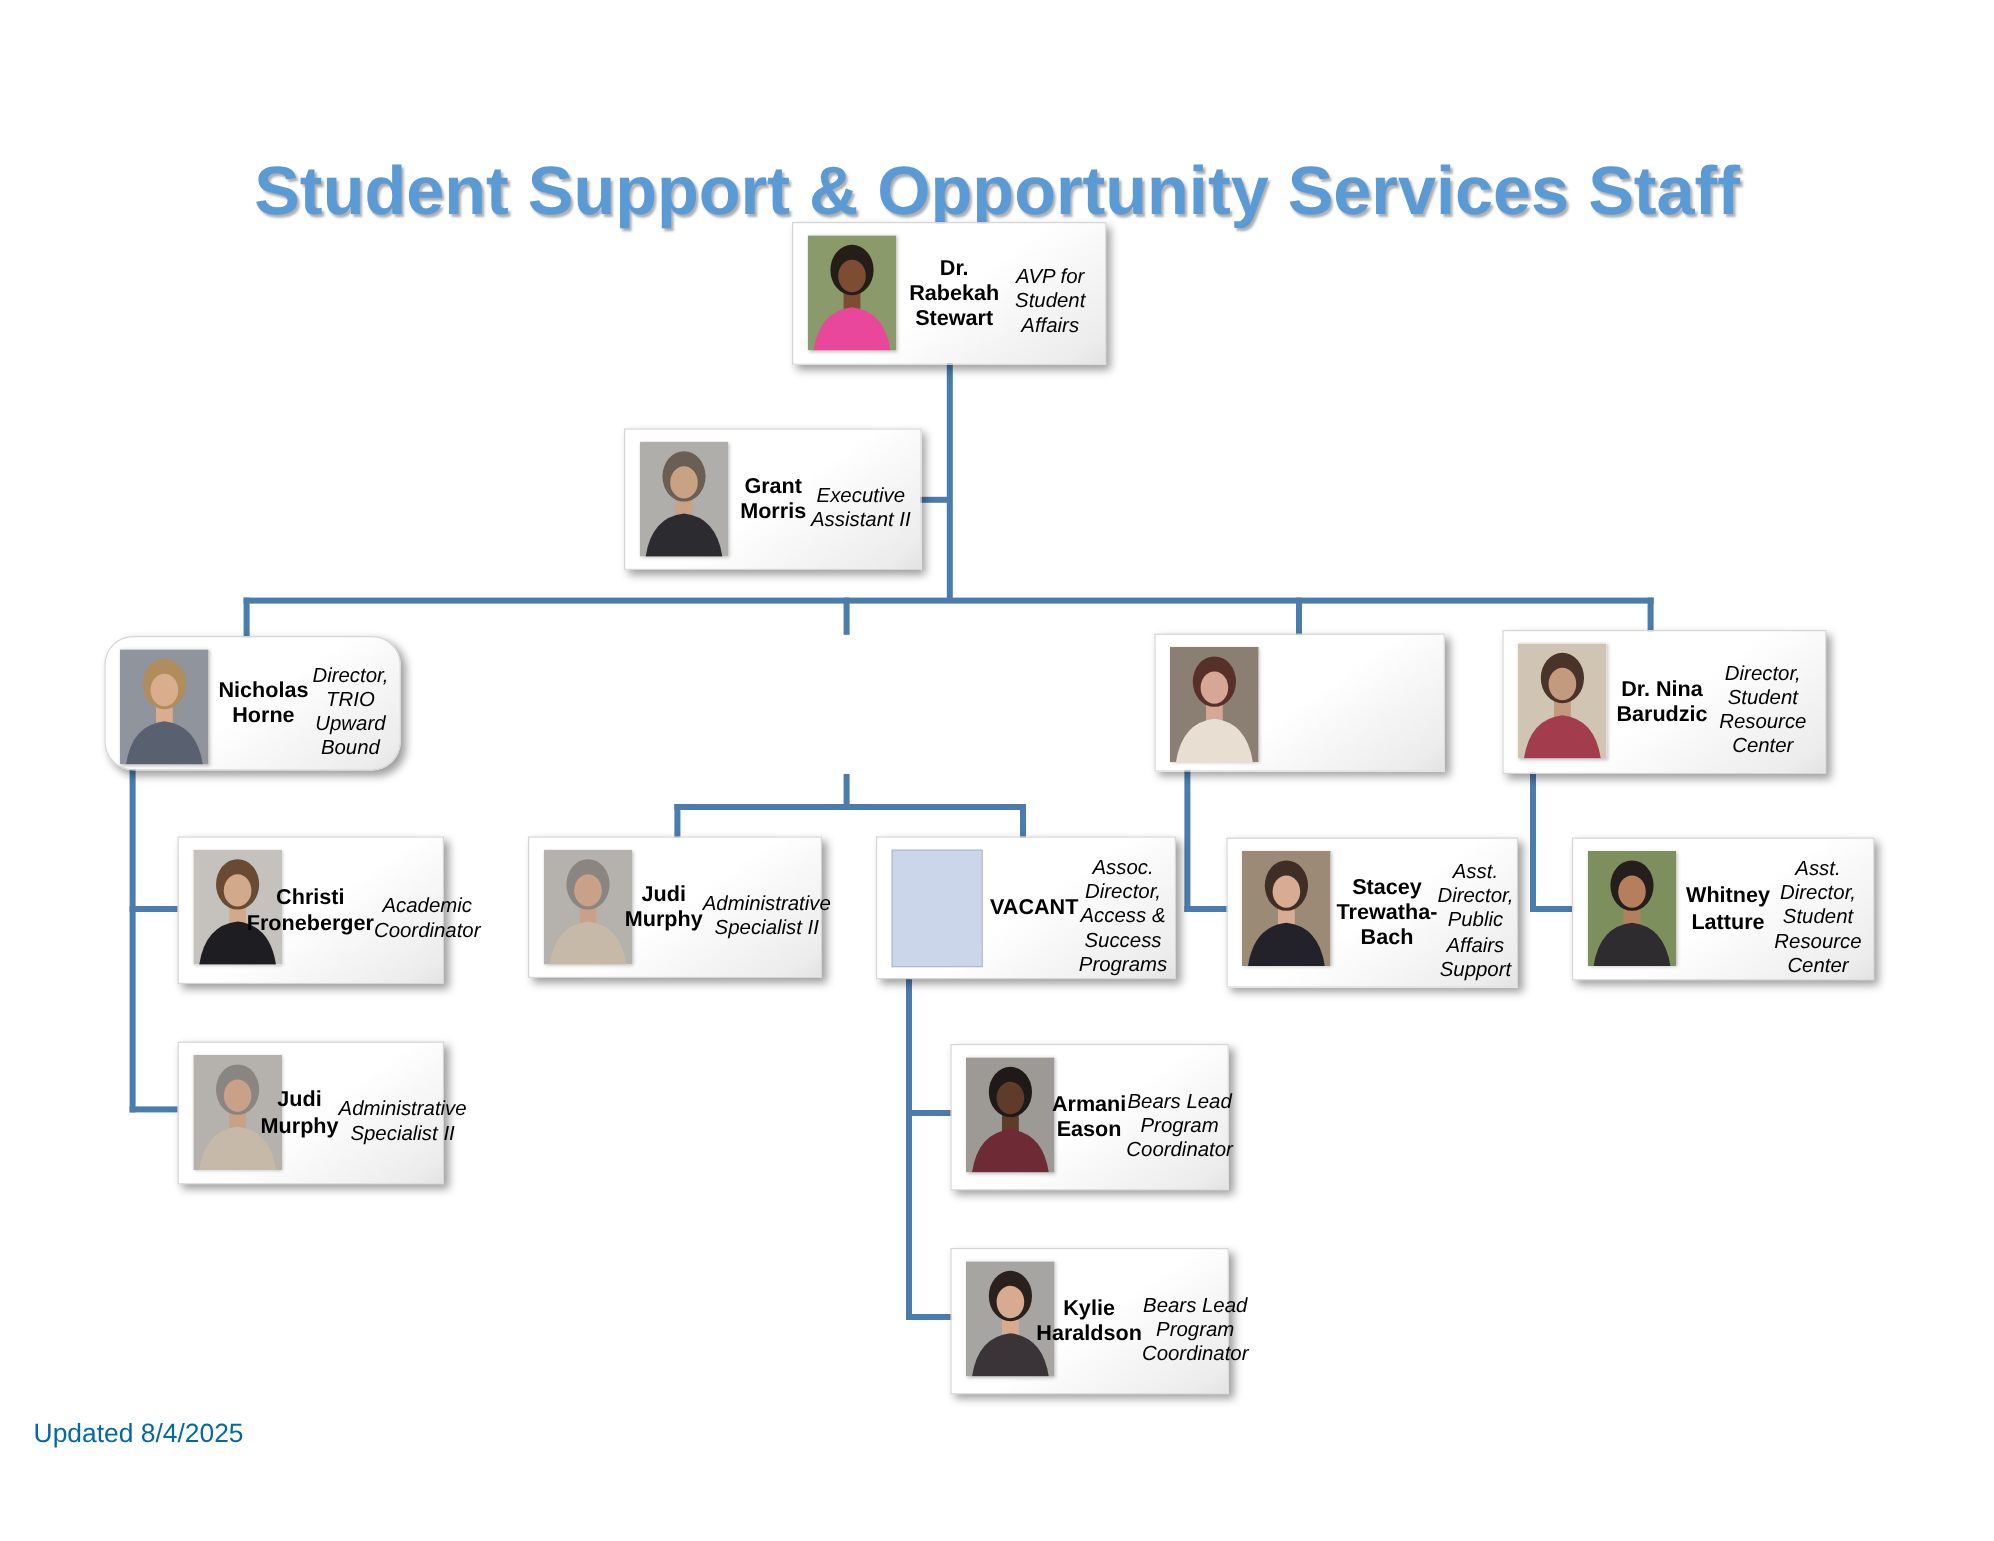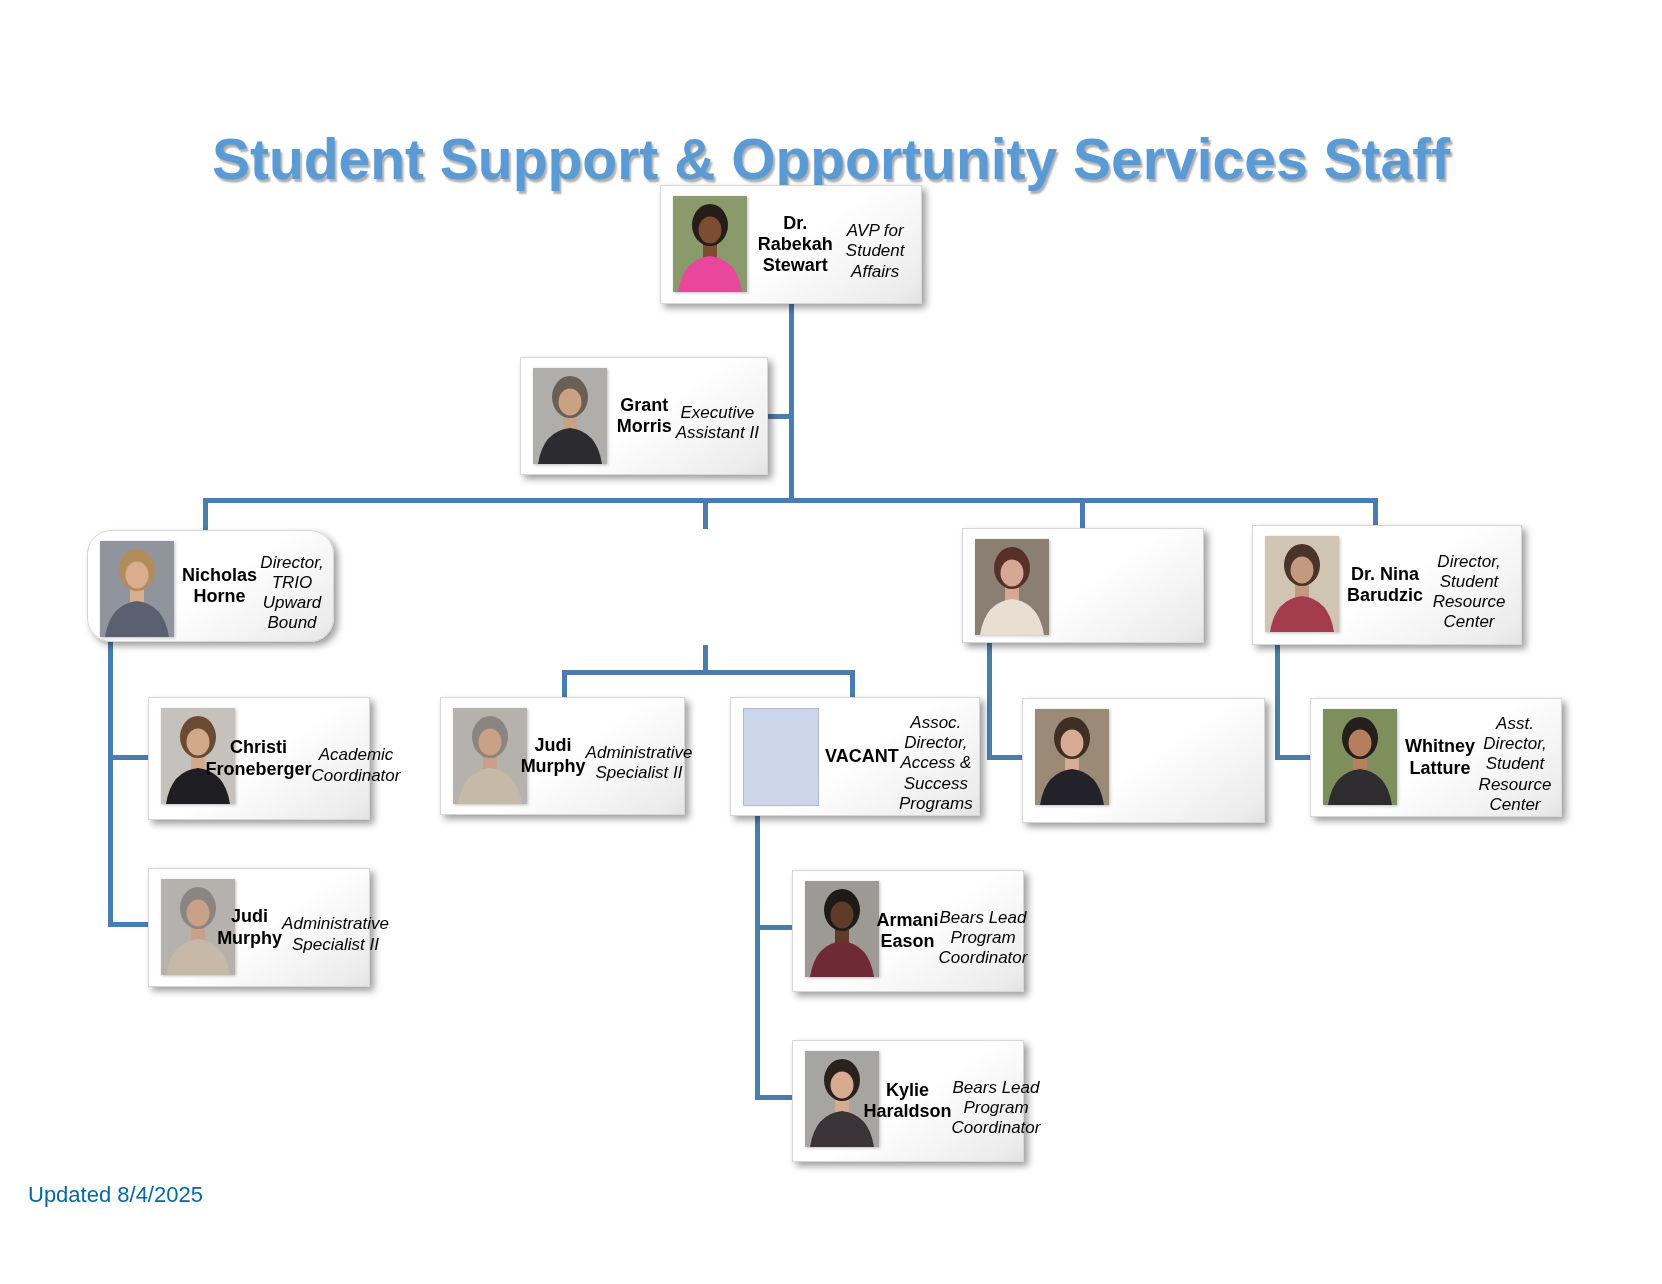"Stacey Trewatha-Bach" div.ctext { html: none -> <div> <div>Stacey Trewatha-Bach</div> <div>Asst. Director, Public Affairs Support</div> </div> }
